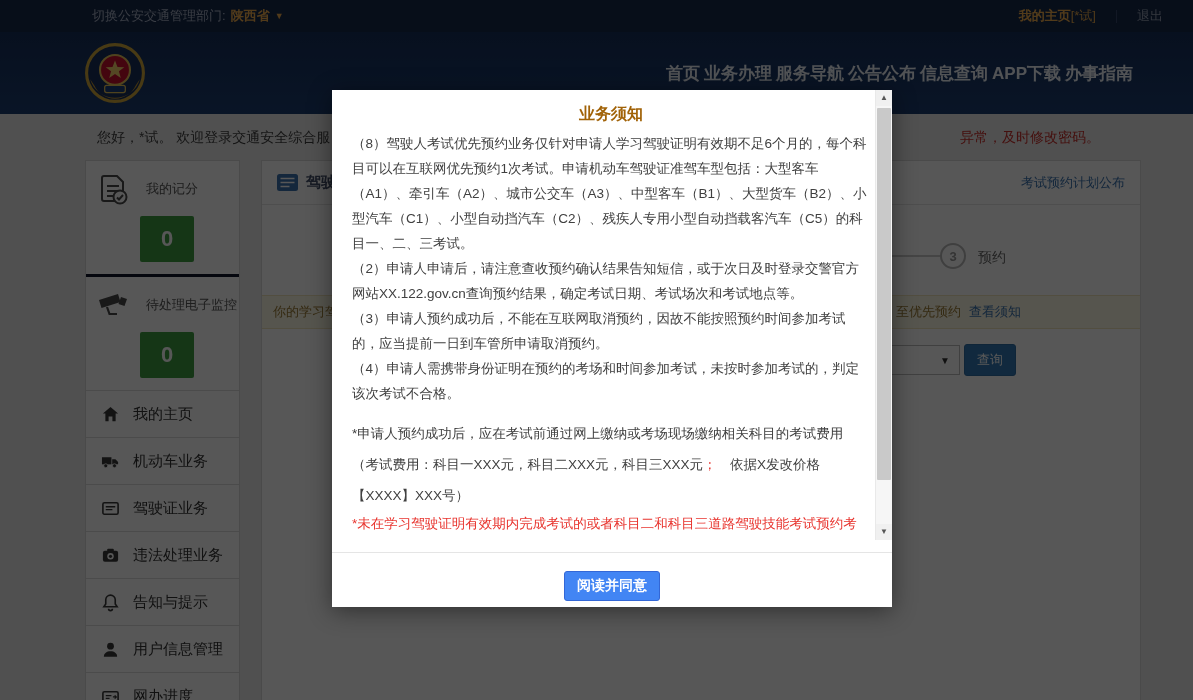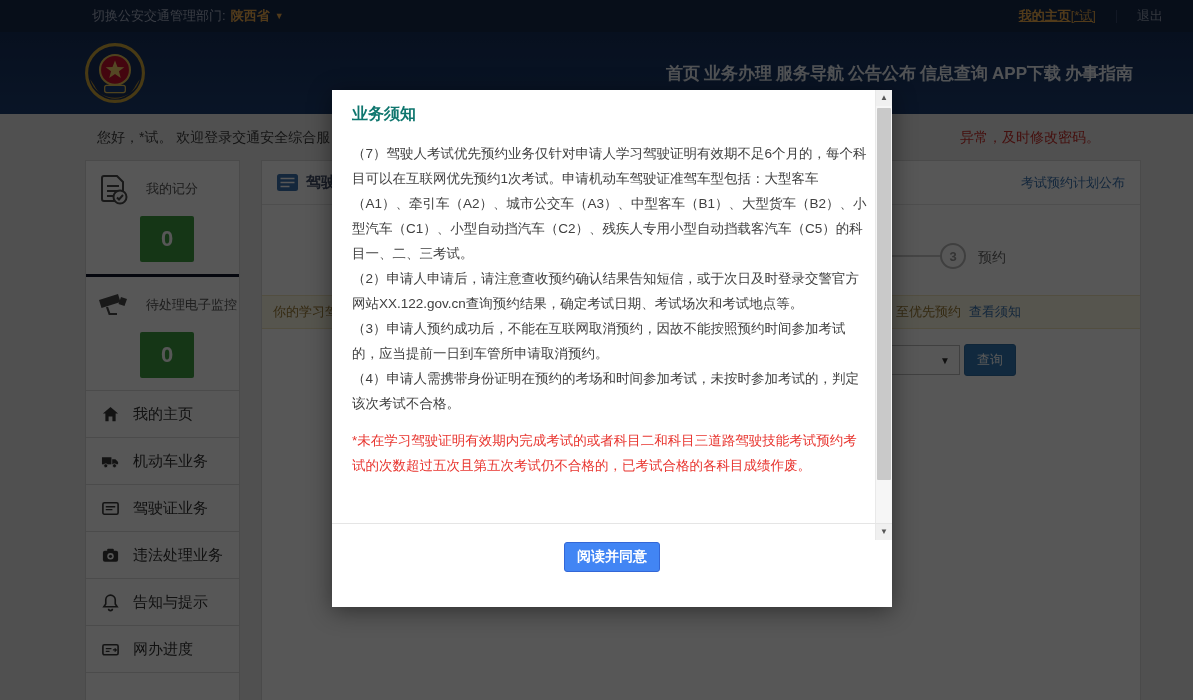"我的主页[*试]" .myhome { text-decoration: underline -> none }
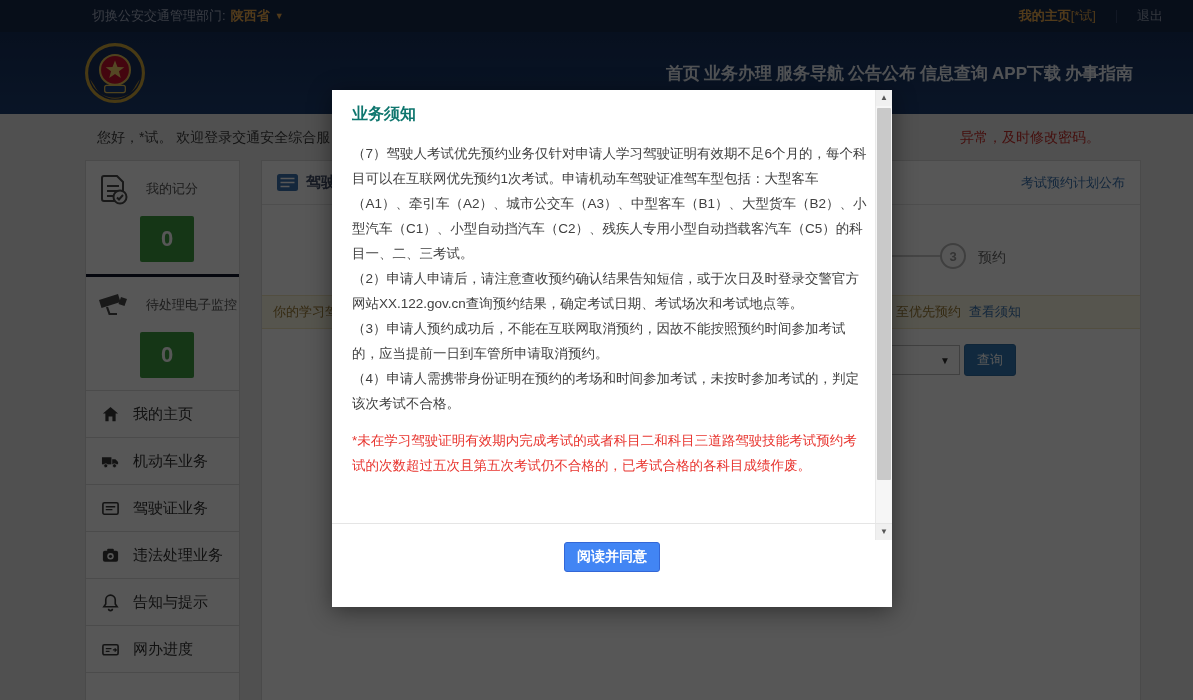"业务须知" .modal-title { color: #0f766e -> #a16207; margin-bottom: 16px -> 6px; text-align: left -> center }
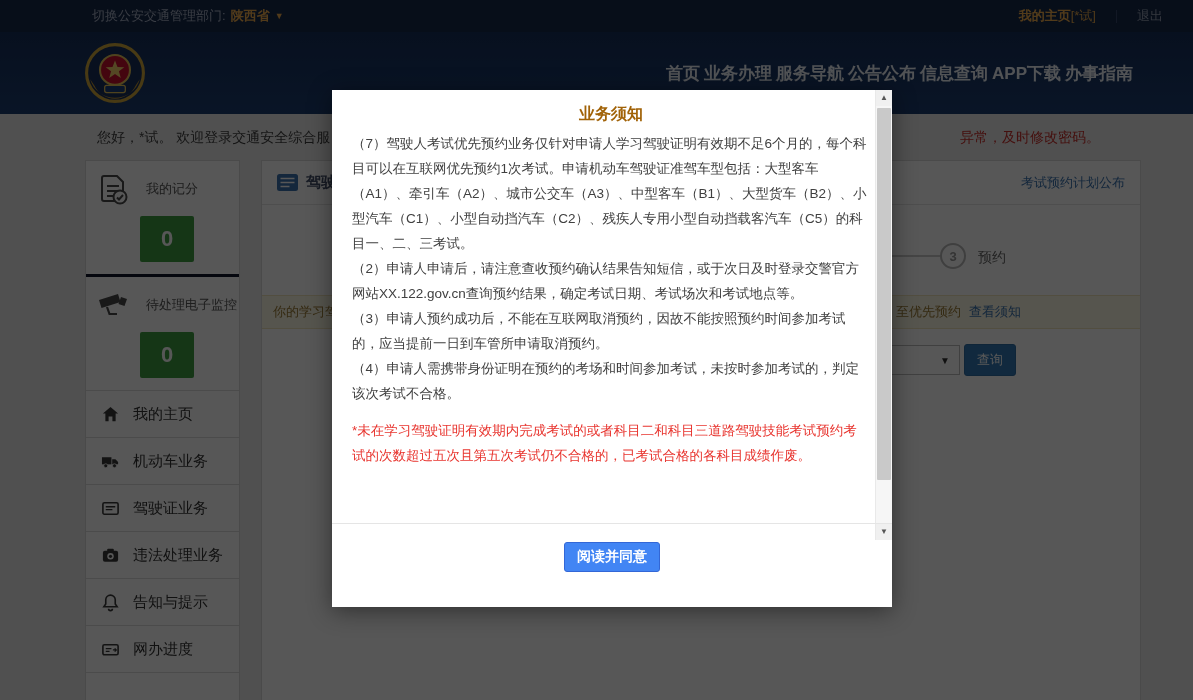"（7）驾驶人考试优先预约业务仅针对申请人学习驾驶证明有效期不足6个月的，每个科目" p { text: 7 -> 8 }
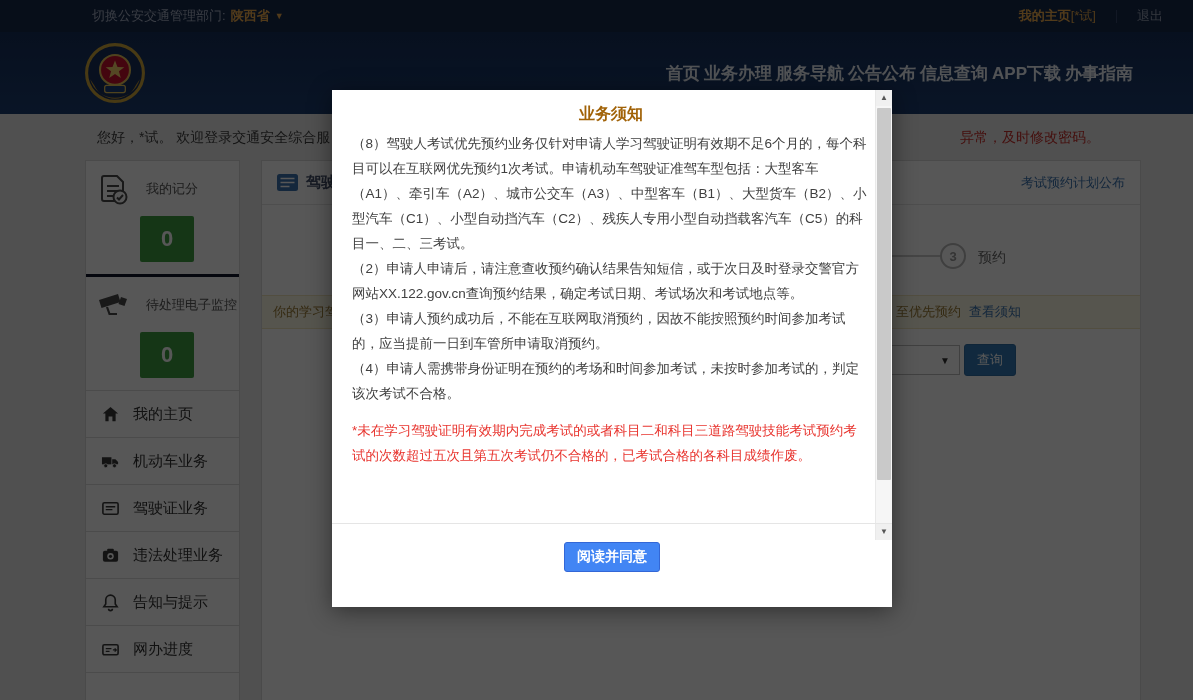"*申请人预约成功后，应在考试前通过网上缴纳或考场现场缴纳相关科目的考试费用（考试" p.fee-para { html: none -> <p><span>*申请人预约成功后，应在考试前通过网上缴纳或考场现场缴纳相关科目的考试费用（考试费用：科目一XXX元，科目二XXX元，科目三XXX元</span><span>；</span><span> 依据X发改价格【XXXX】XXX号）</span></p> }
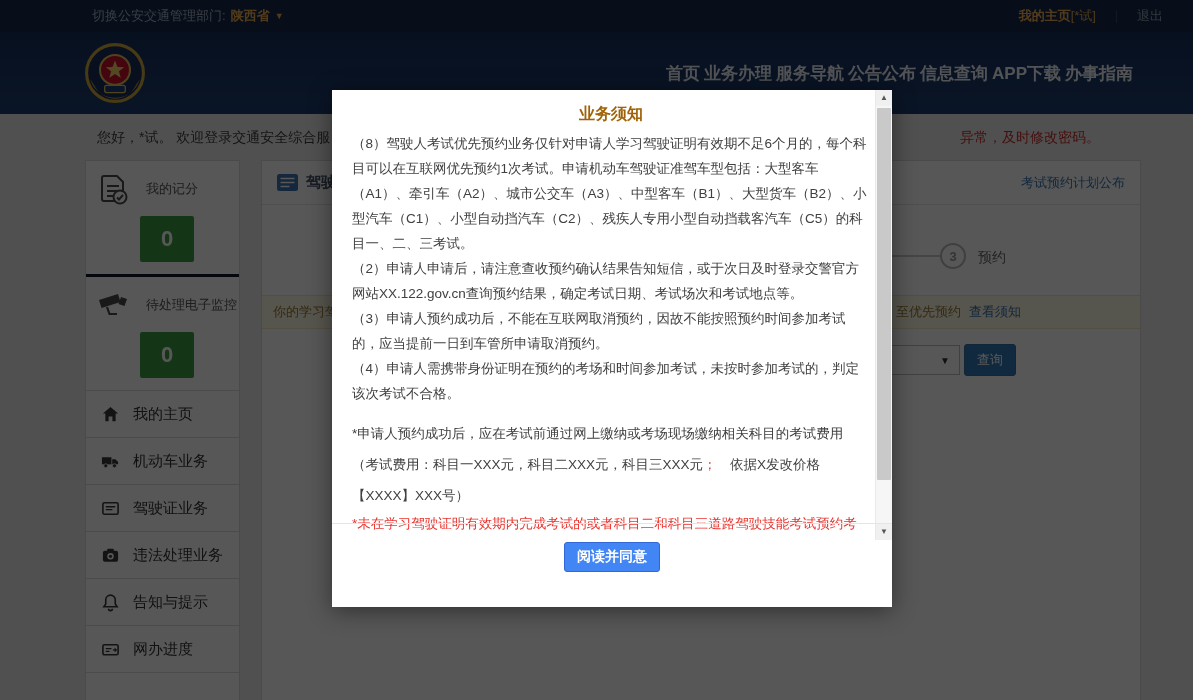"阅读并同意" .modal-footer { height: 84px -> 55px }
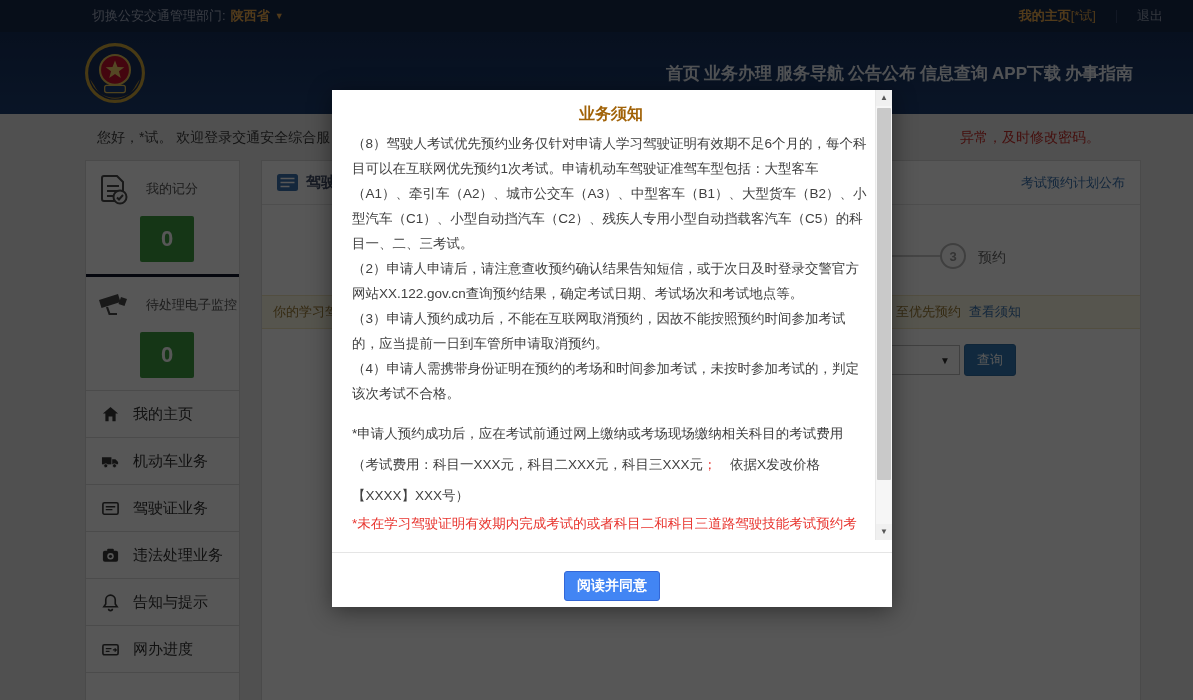"用户信息管理" div.menu-item { html: none -> <div> <svg> <circle></circle> <path></path> </svg> <span>用户信息管理</span> </div> }
